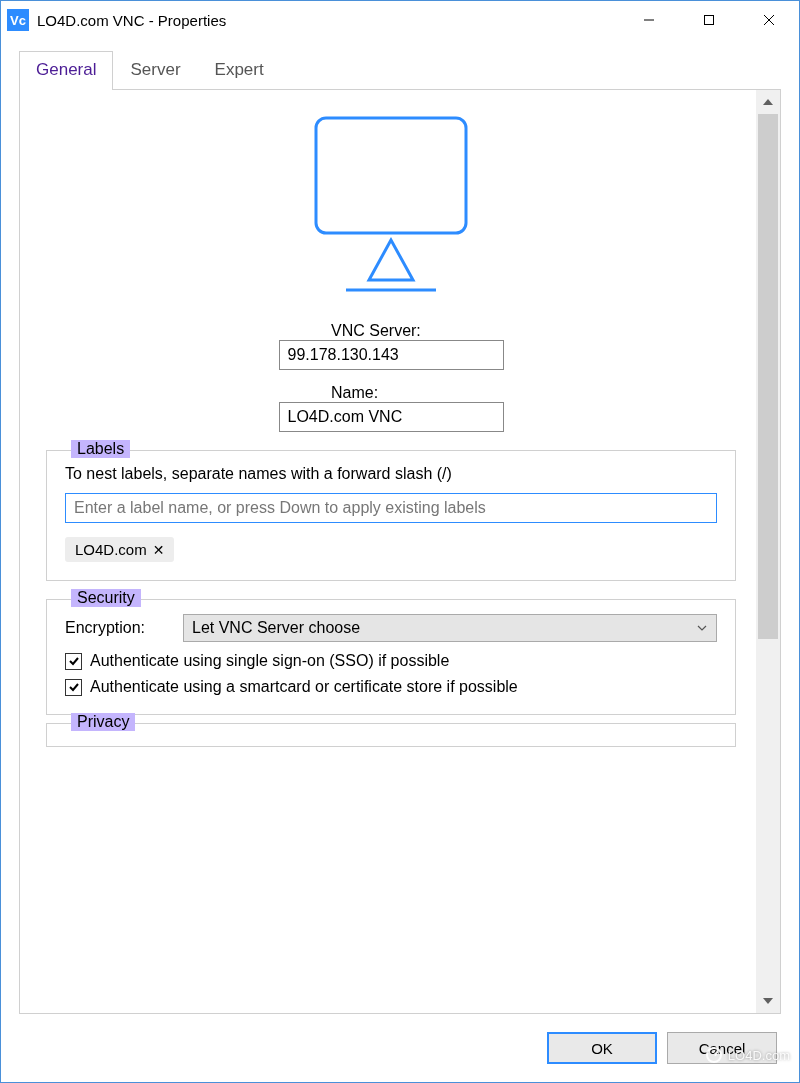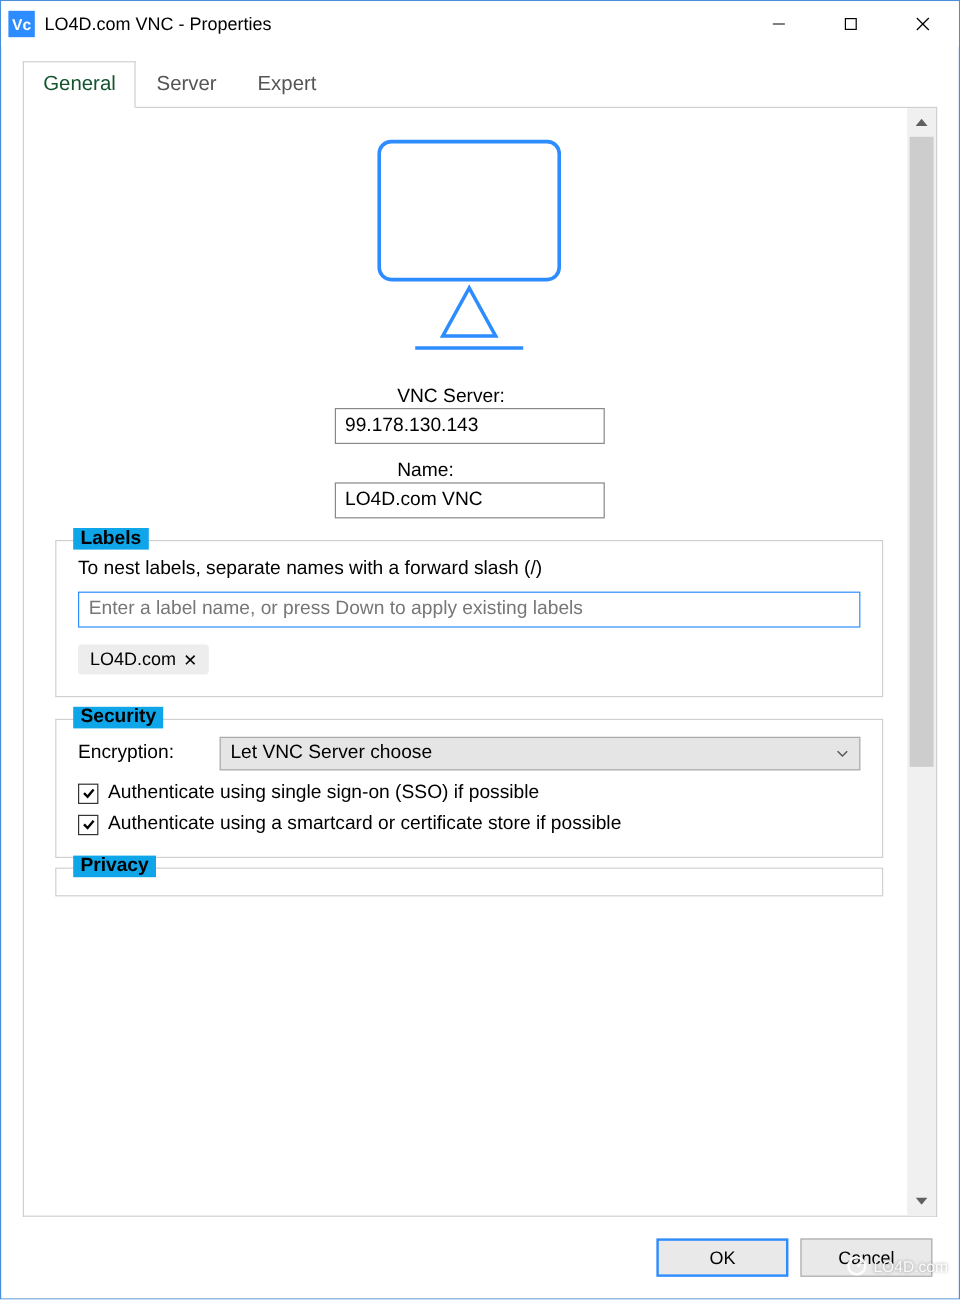"General" .tab.active { color: #14532d -> #4c1d95 }
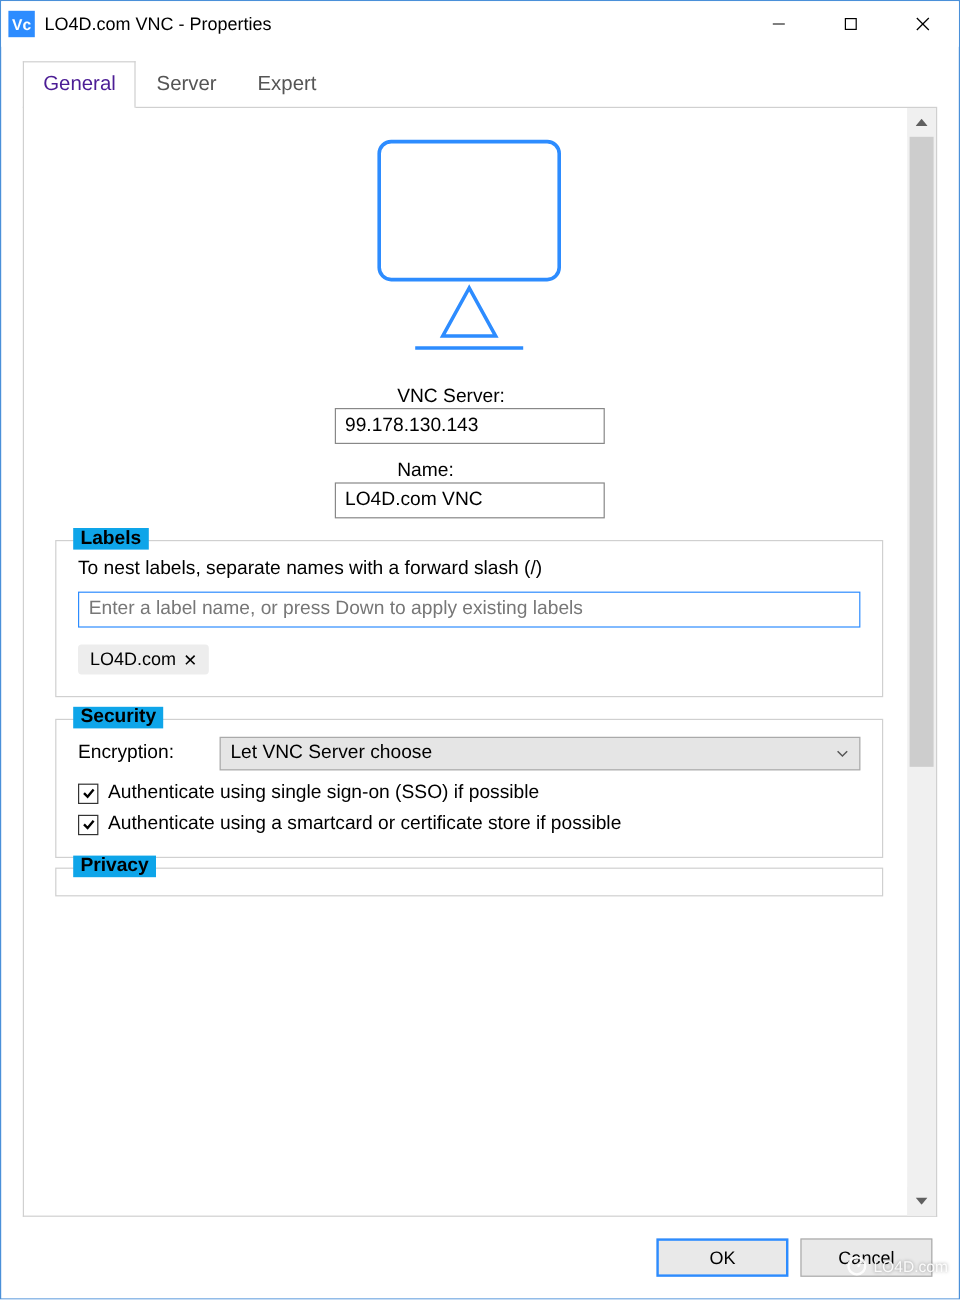"Labels" .group-title { background: #0ea5e9 -> #c4b5fd; font-weight: bold -> none; left: 14px -> 24px }
